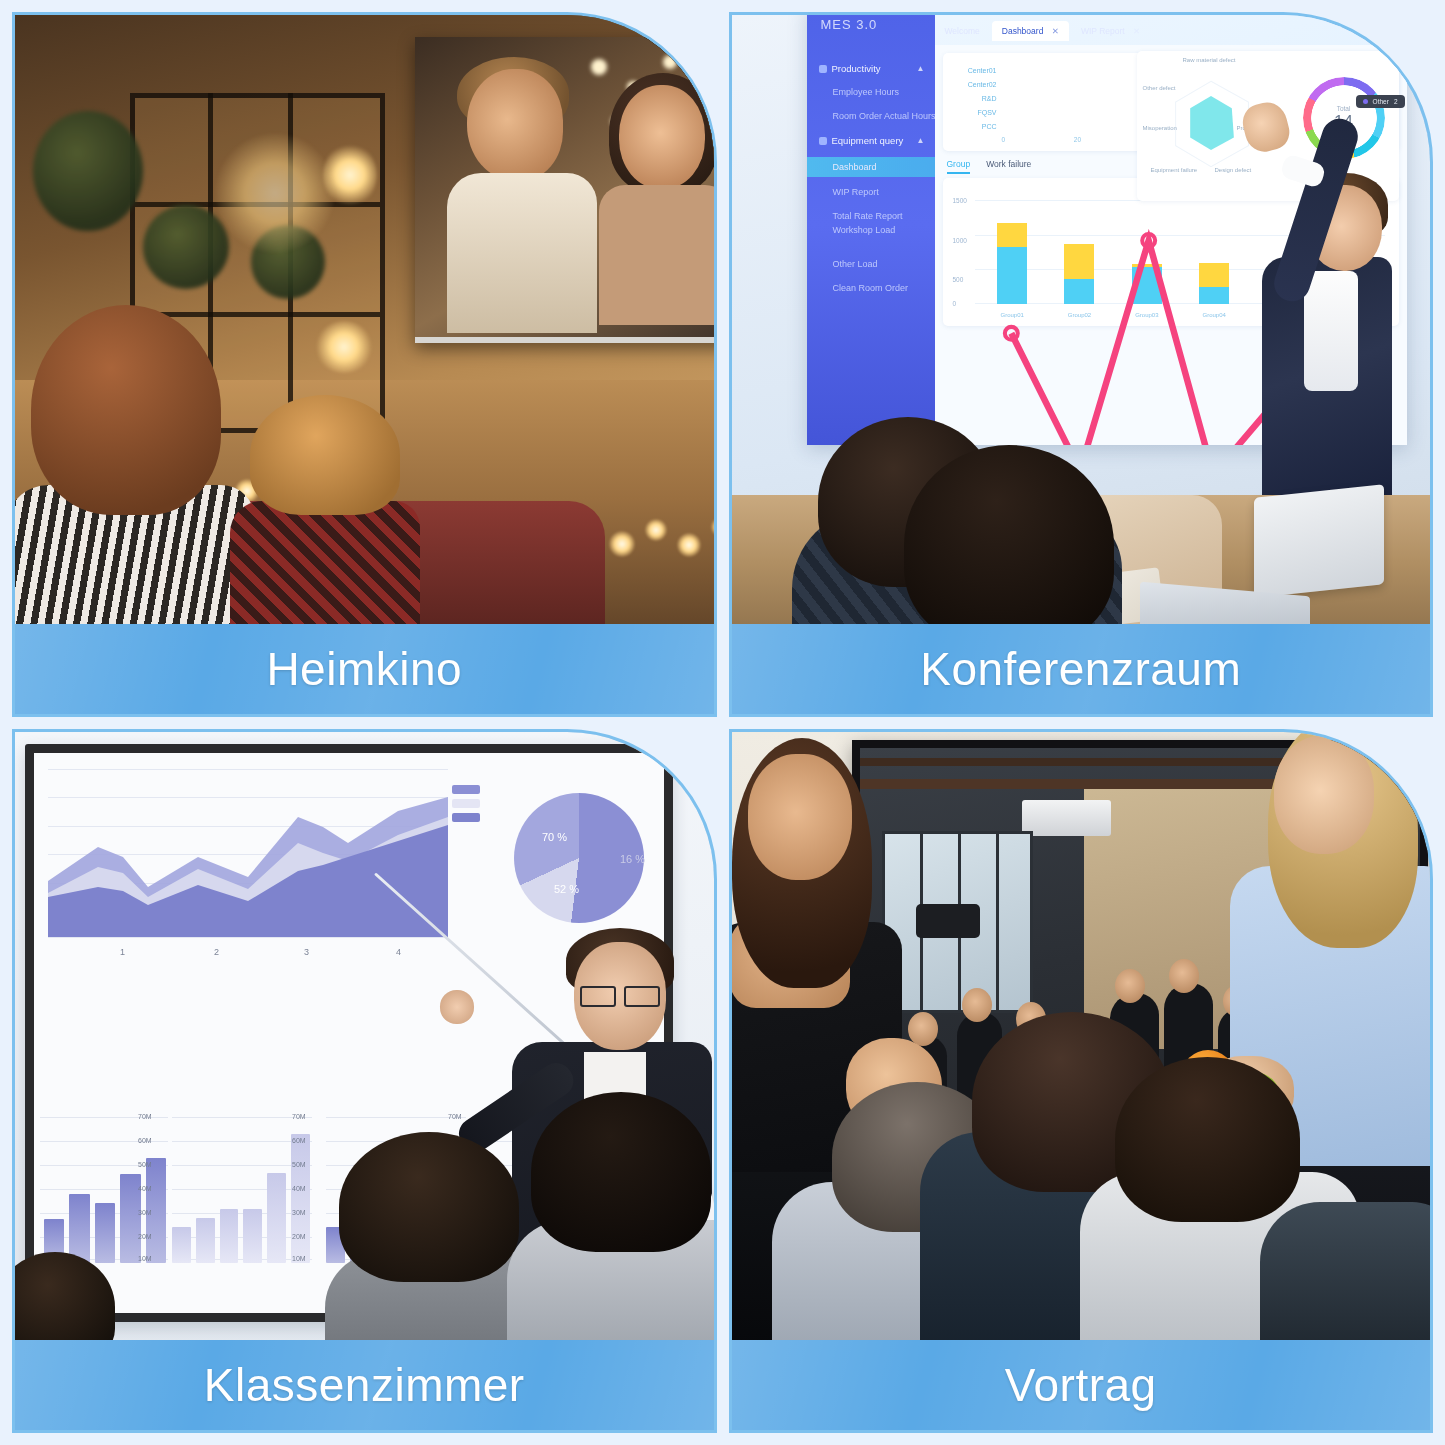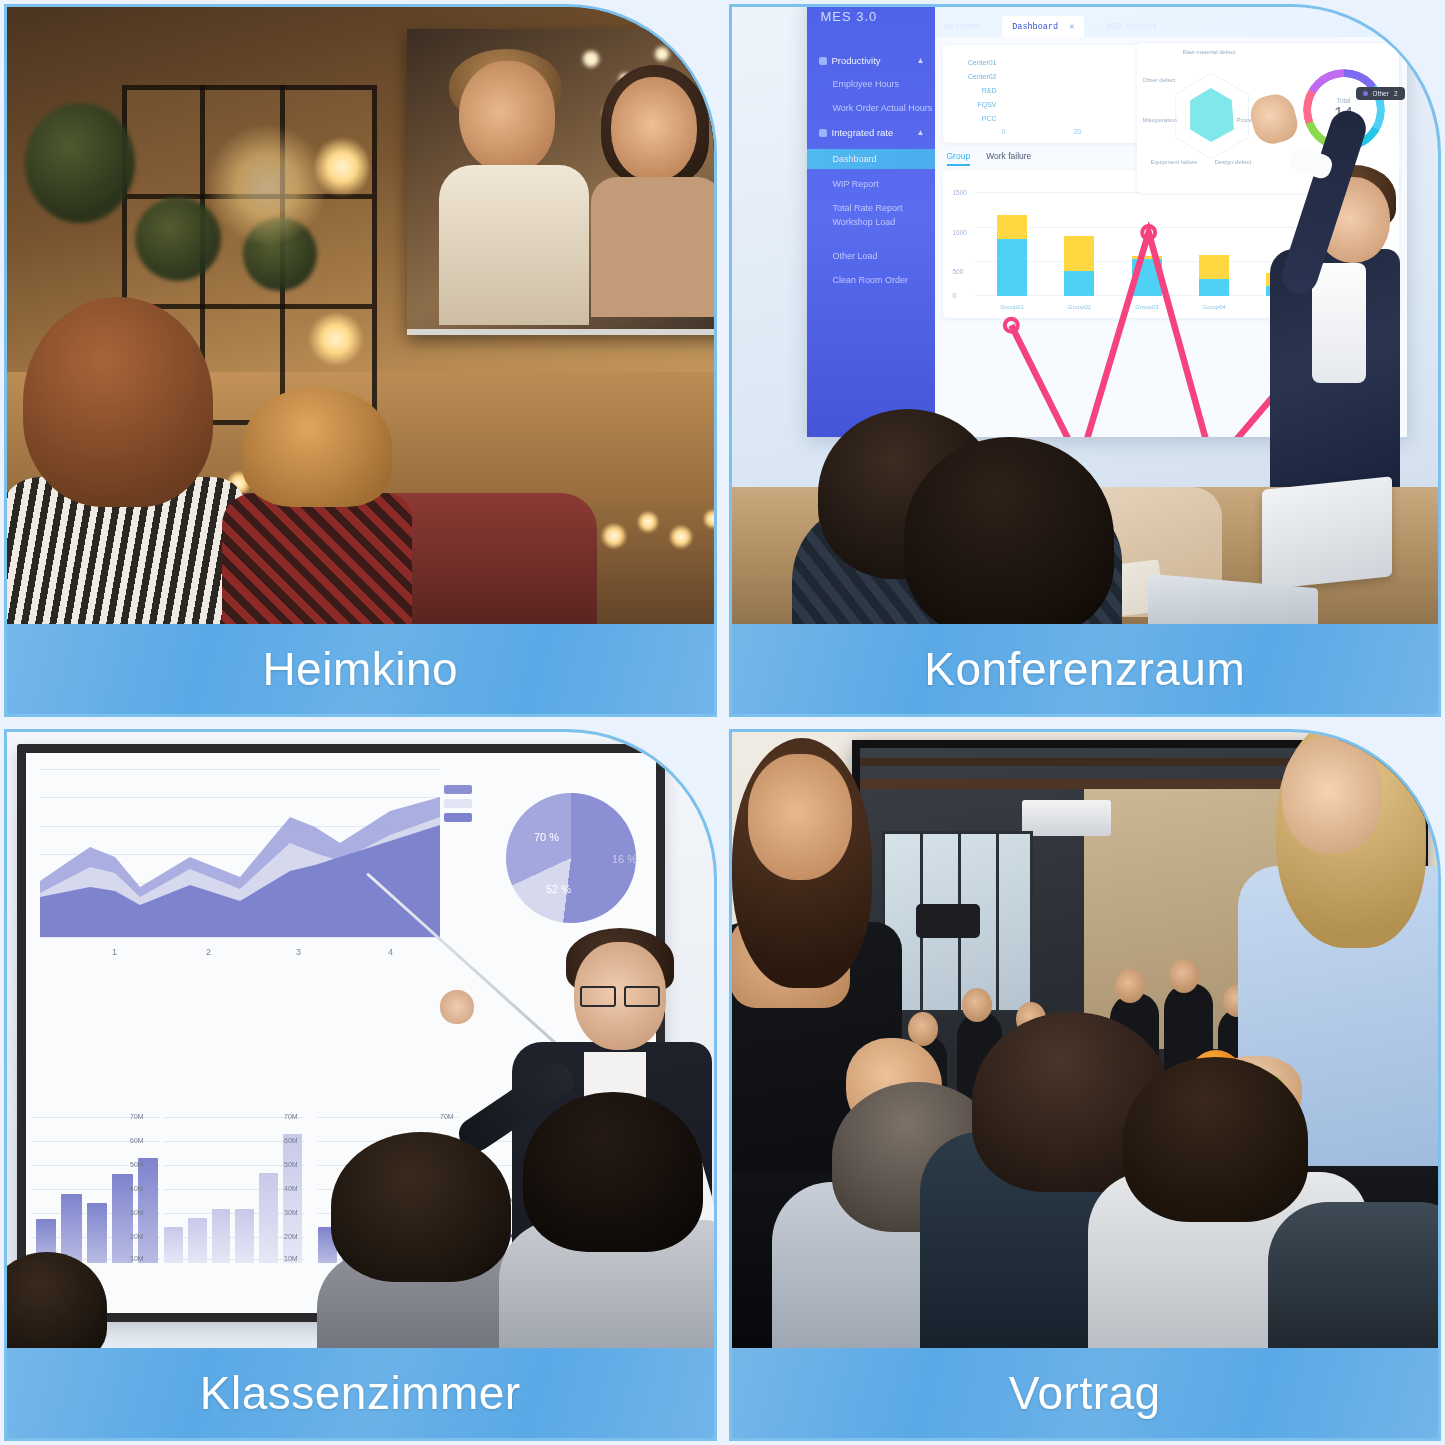"MES 3.0" #grid { padding: 4px -> 12px }
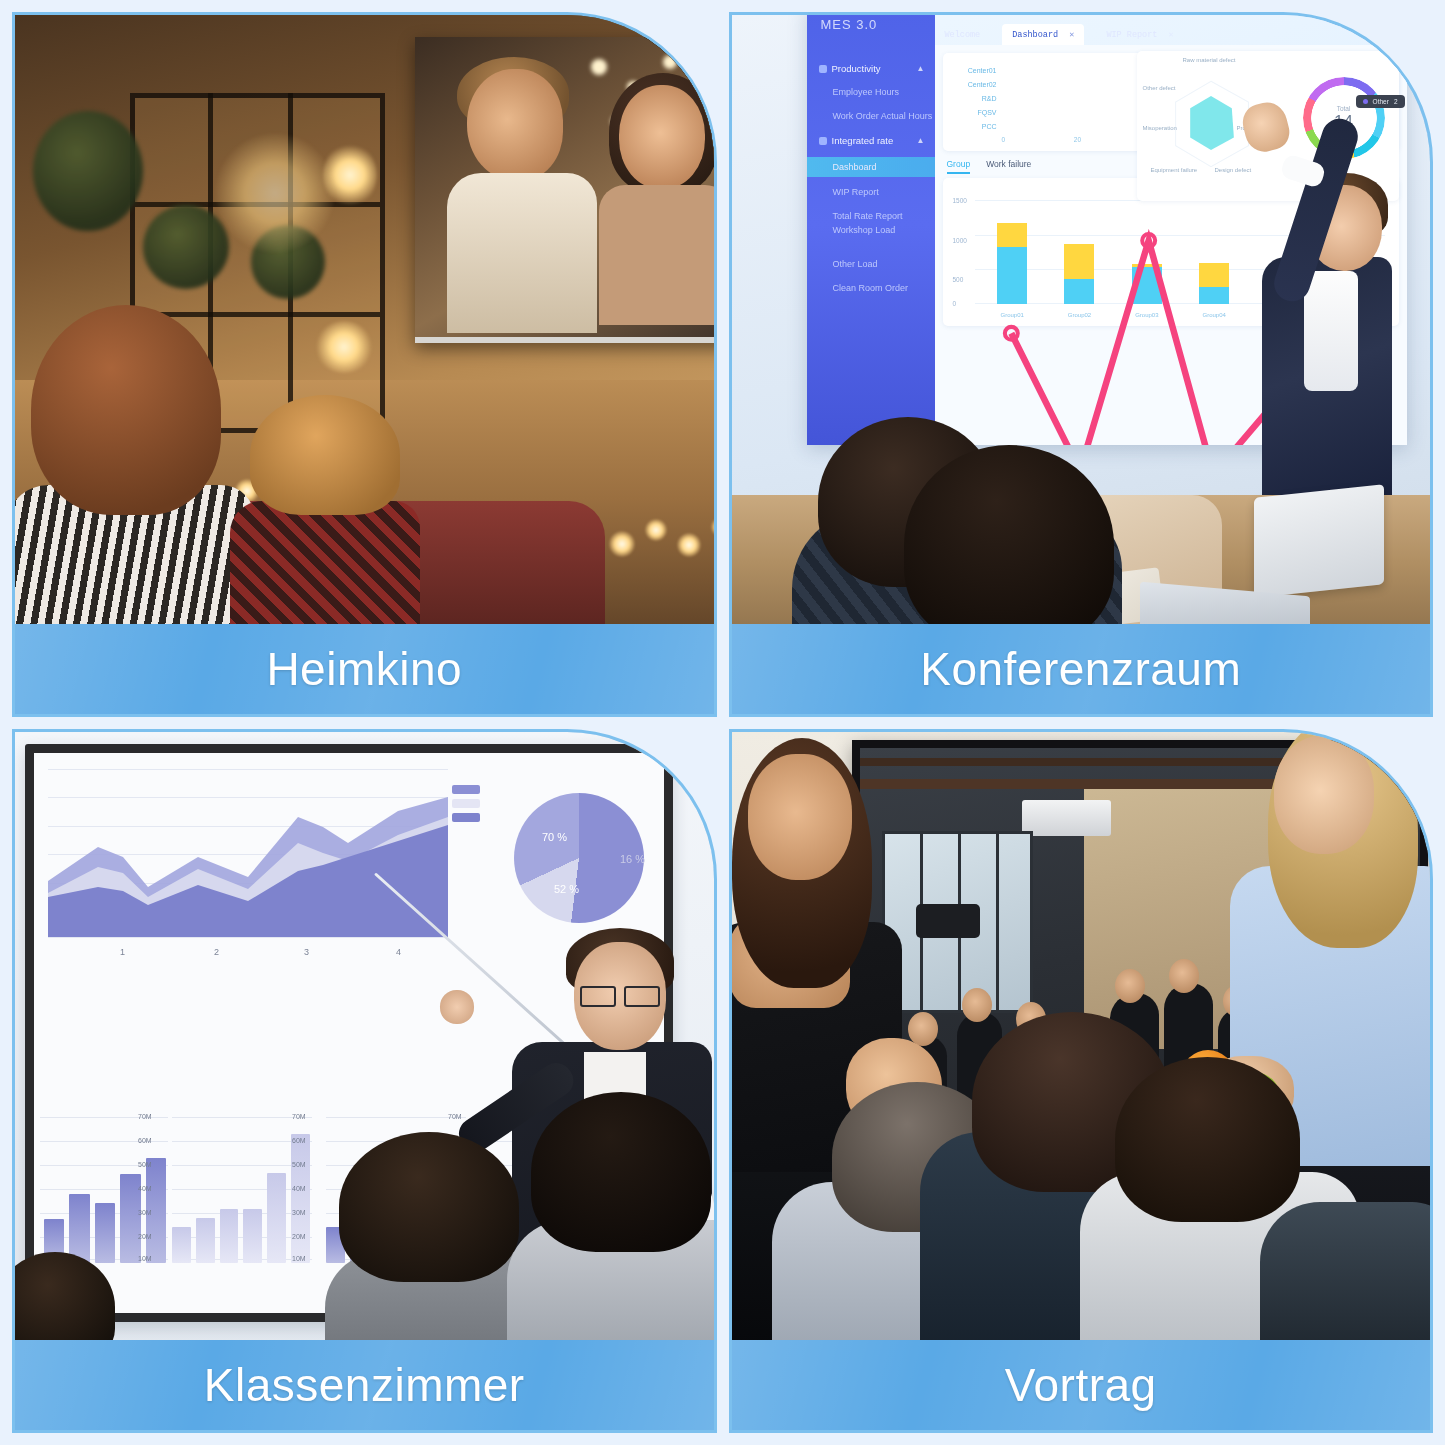"Dashboard ✕" .p2-tabs { align-items: flex-end -> flex-start; font-family: Liberation Mono, monospace -> none; gap: 12px -> 2px }
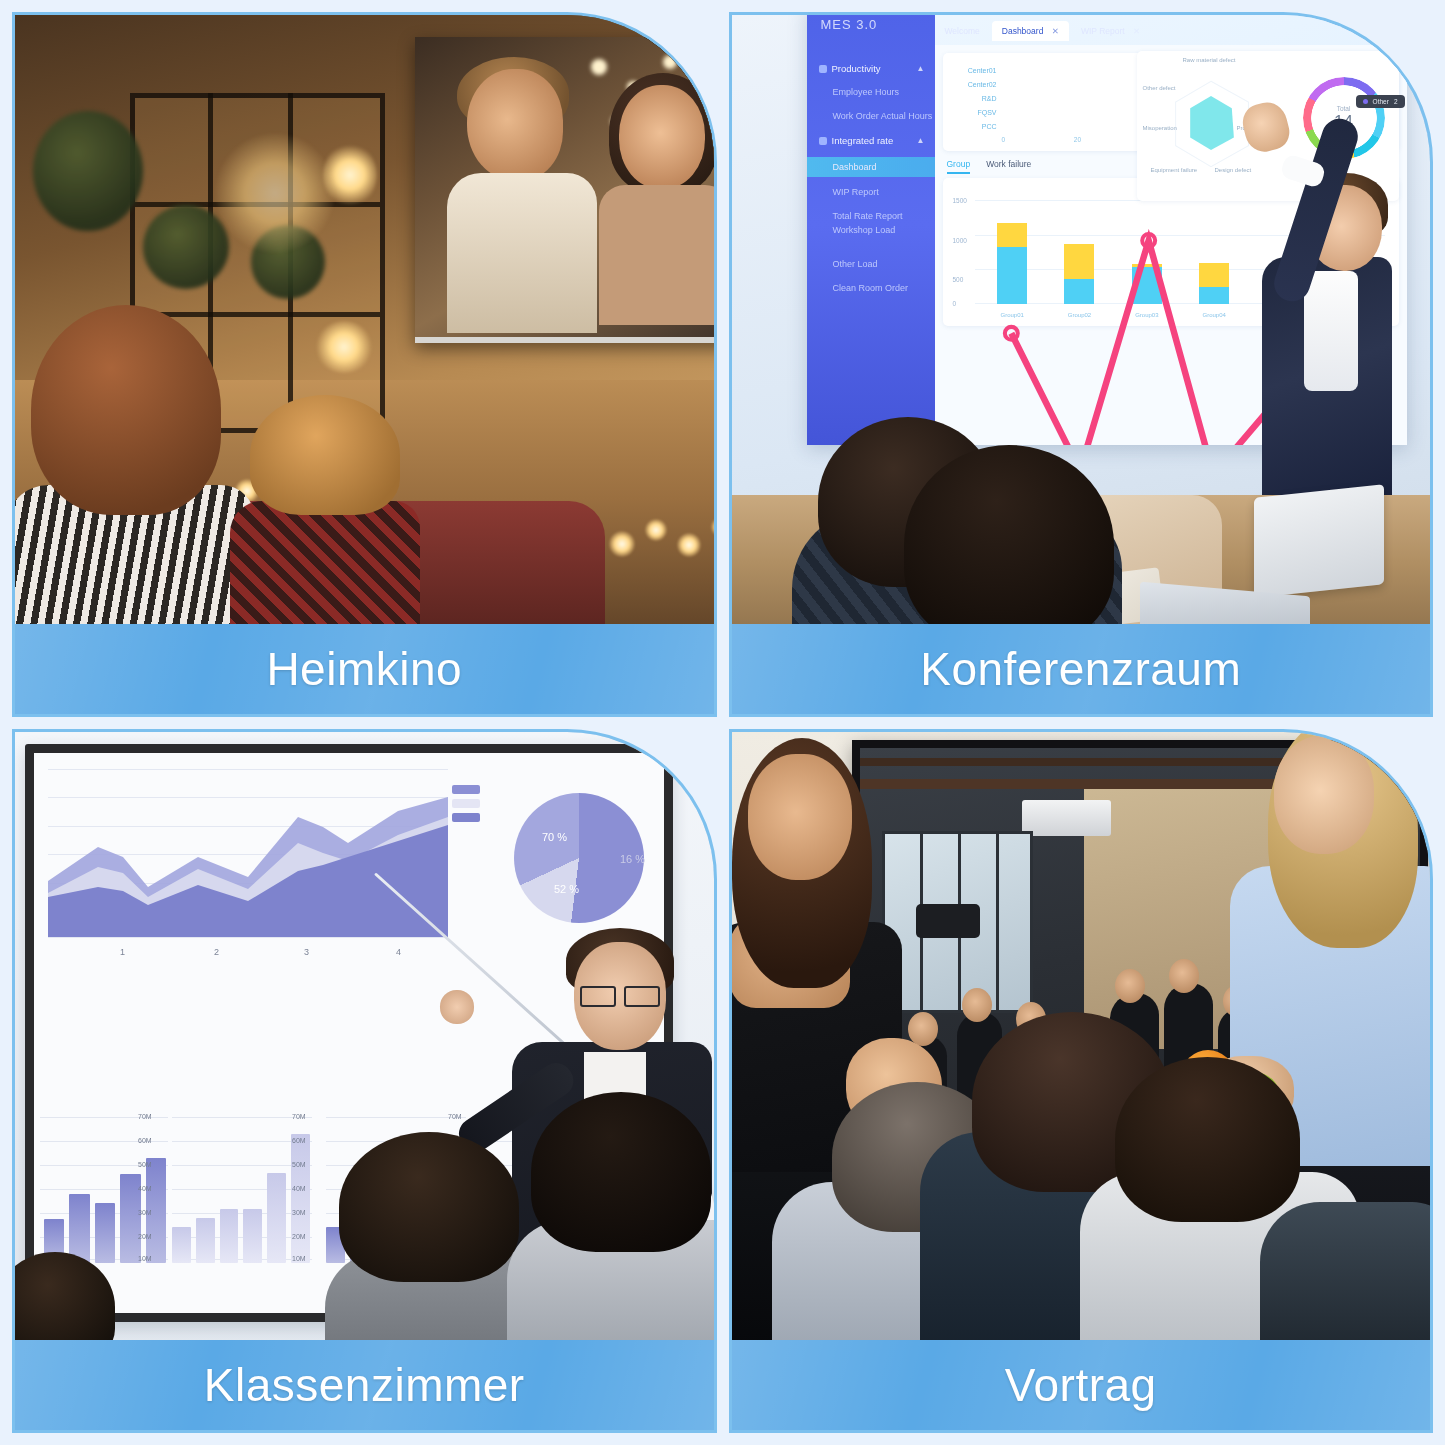"Work Order Actual Hours" div.p2-li { text: Work -> Room }
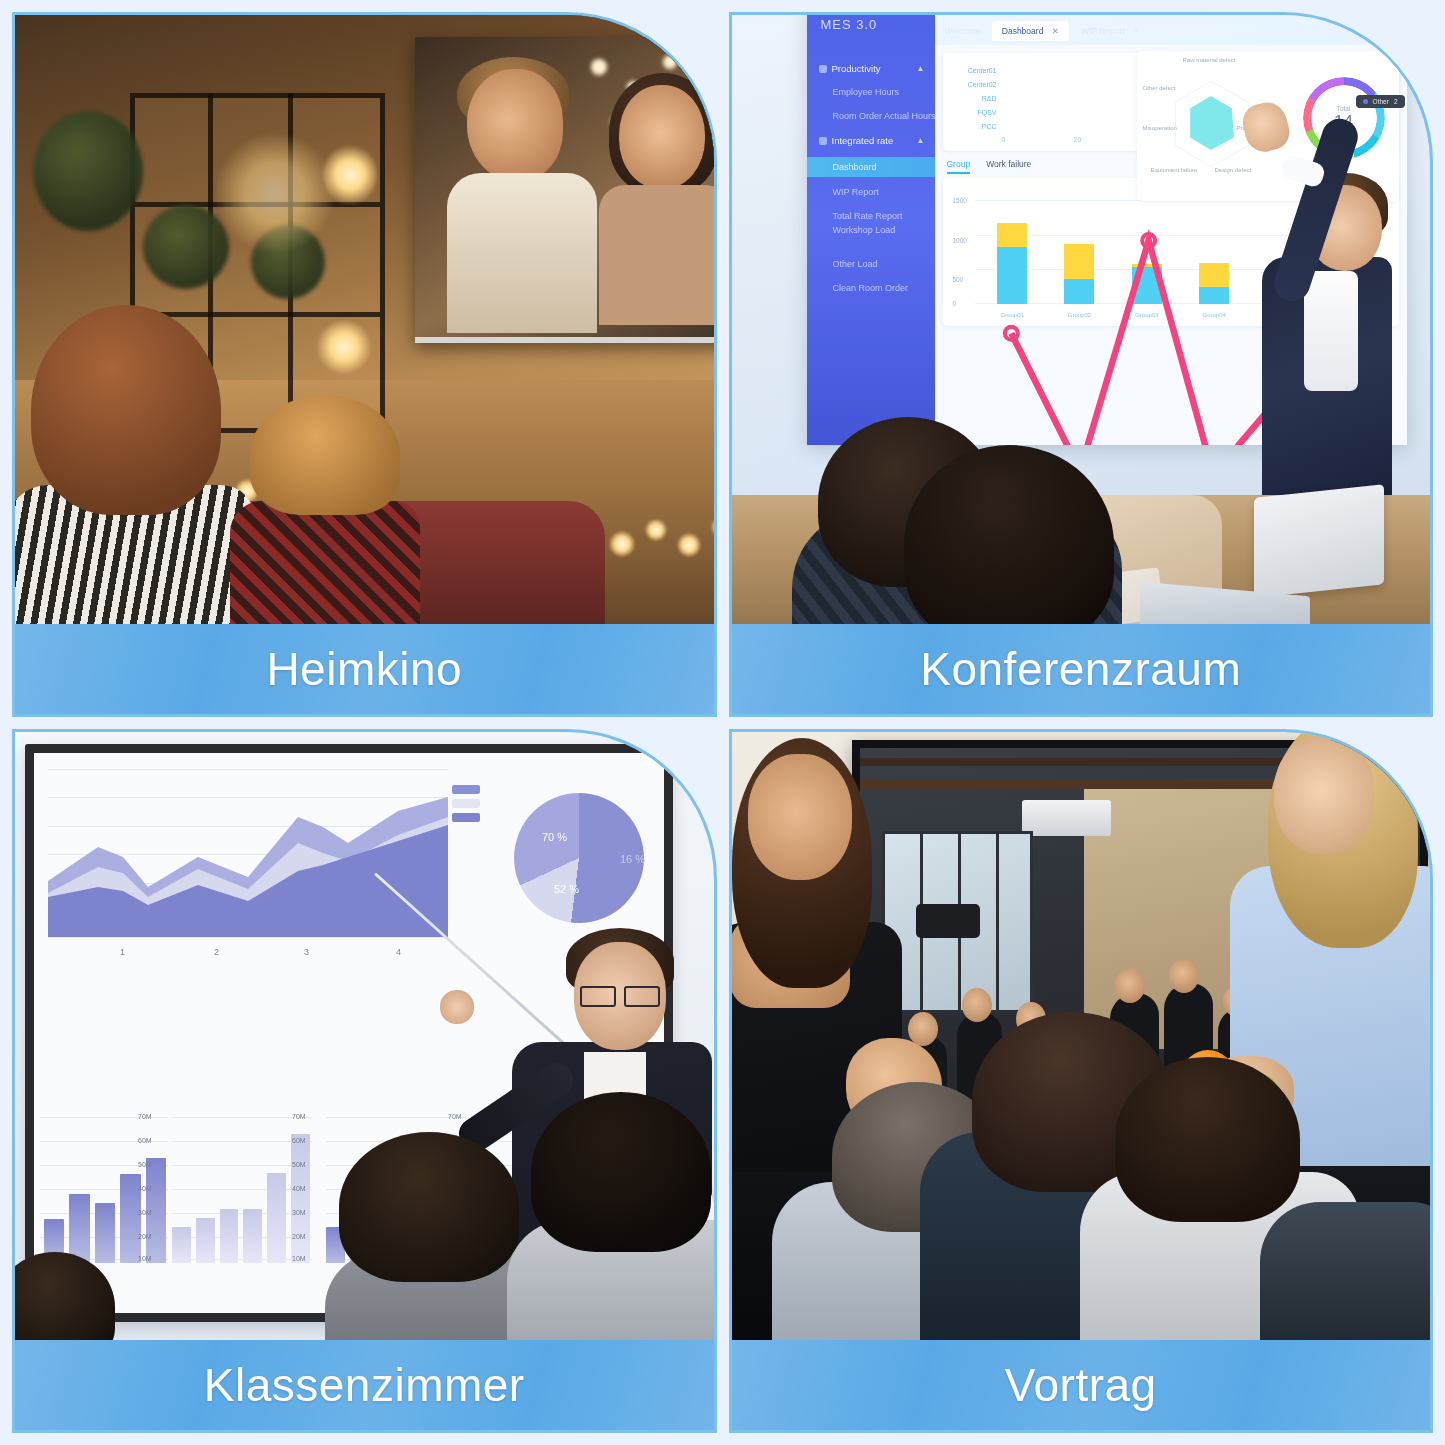"Integrated rate" span { text: Integrated rate -> Equipment query }
